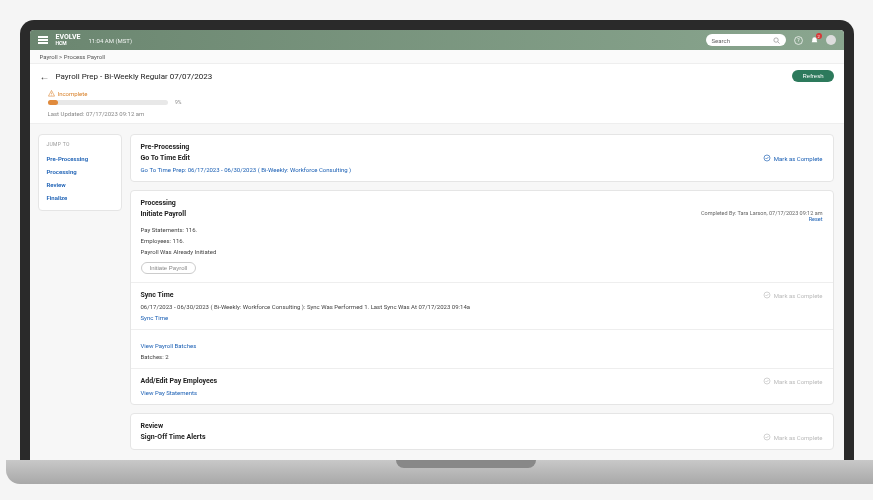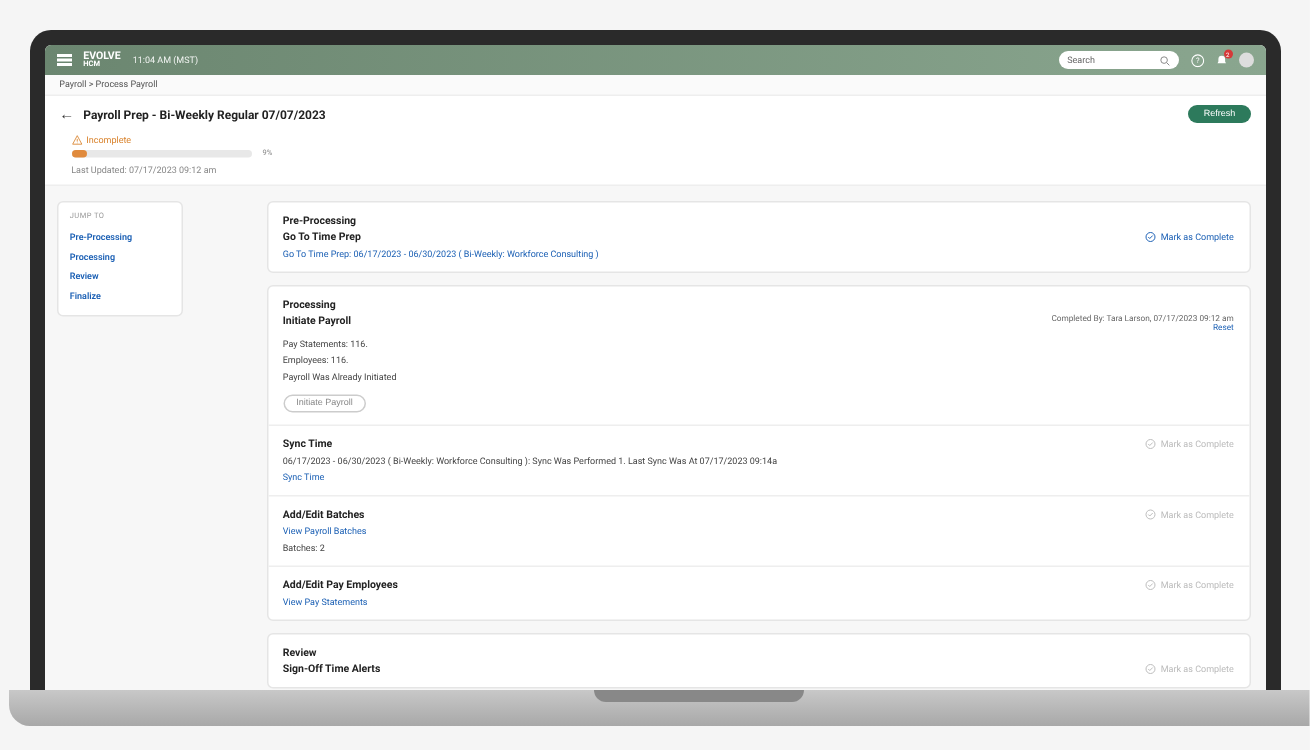"Payroll Prep - Bi-Weekly Regular" .page-title { font-weight: 700 -> 400 }
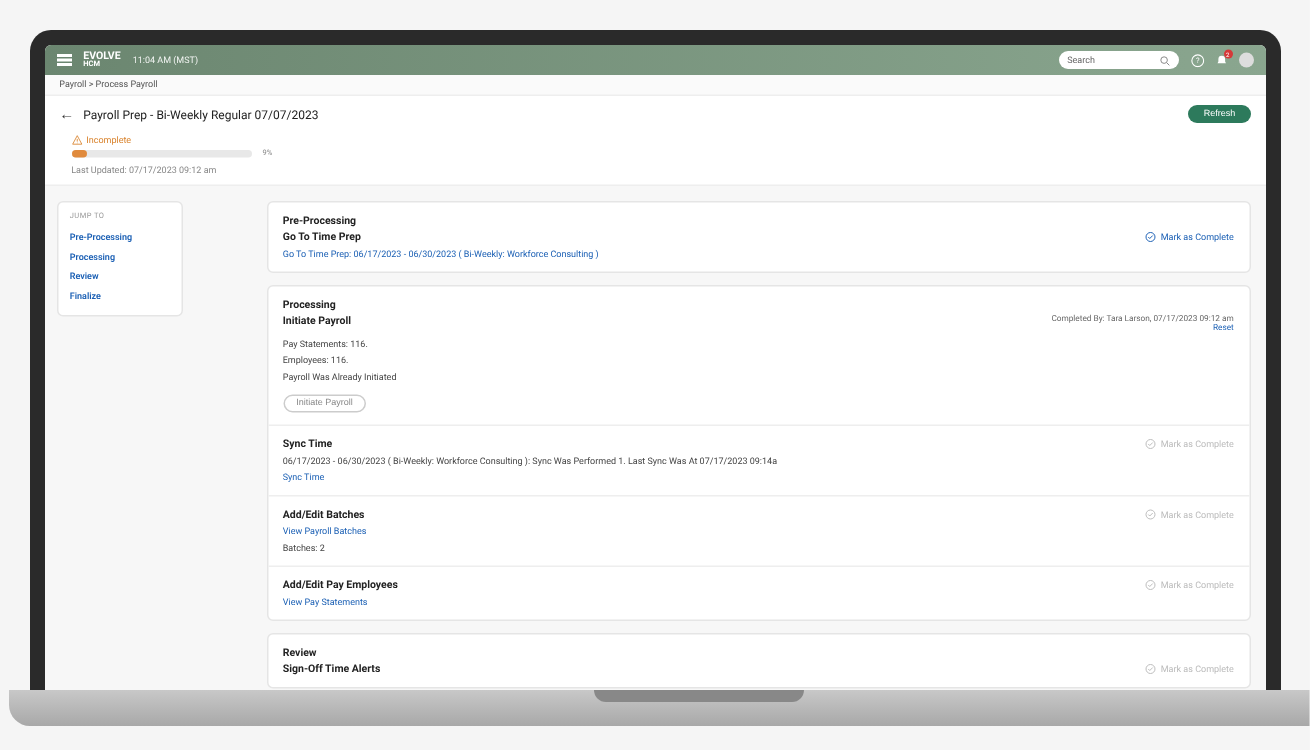"Pre-Processing" .body-row { gap: 48px -> none }
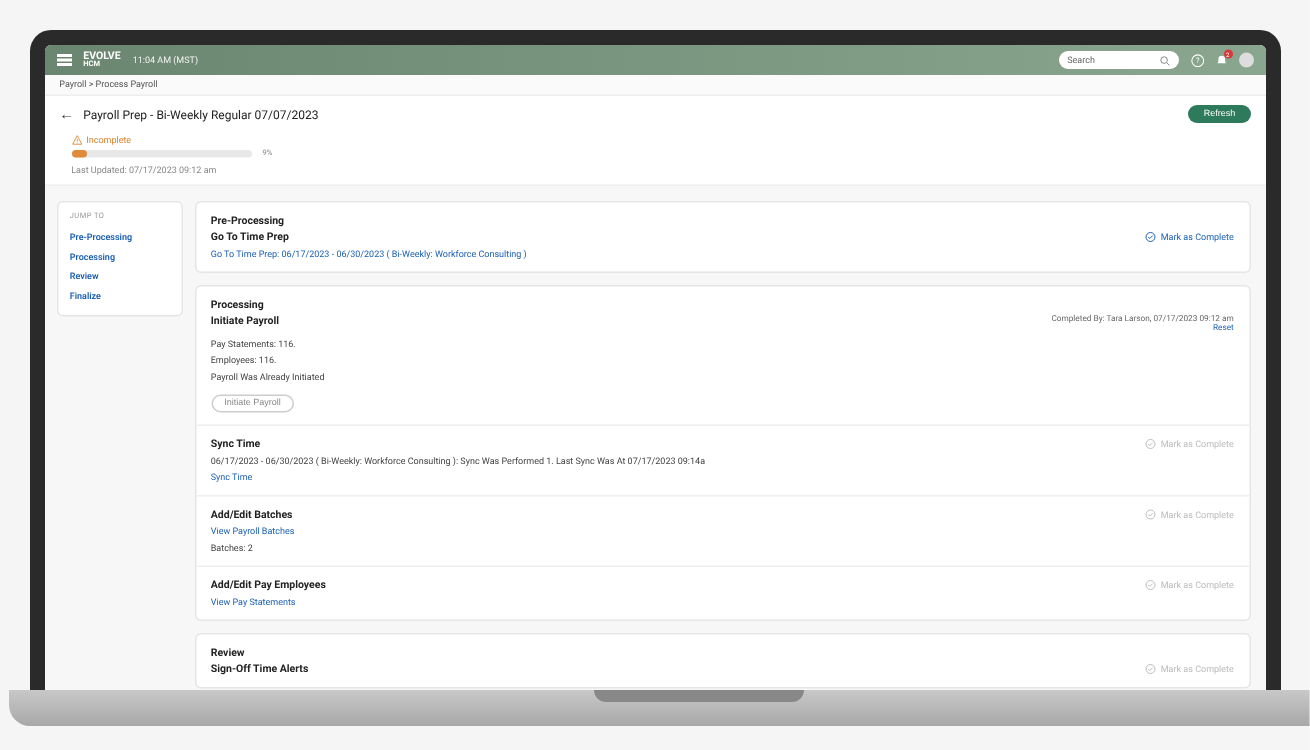"Go To Time Prep" div.sub-title { text: Prep -> Edit }
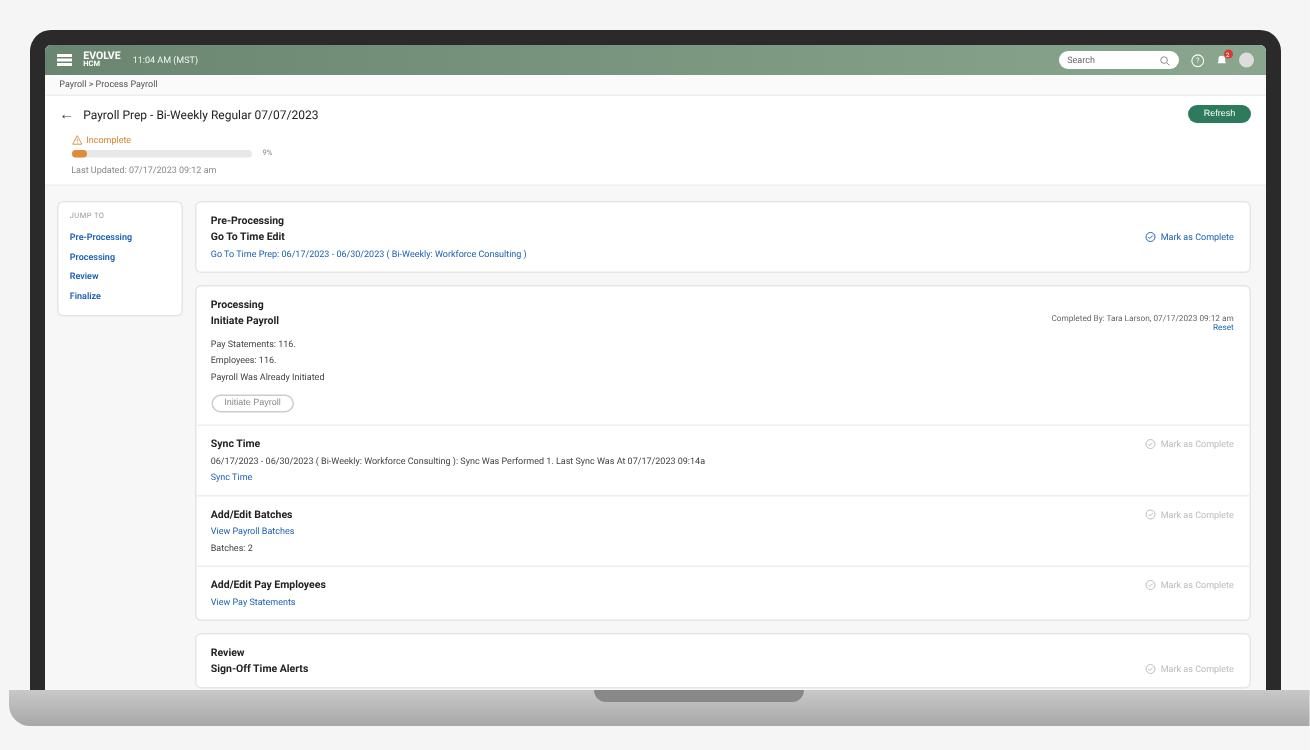"Add/Edit Batches" div.sub-row { html: <div> <div>Add/Edit Batches</div> <div> <svg> <circle></circle> <path></path> </svg> <span>Mark as Complete</span> </div> </div> -> none }
